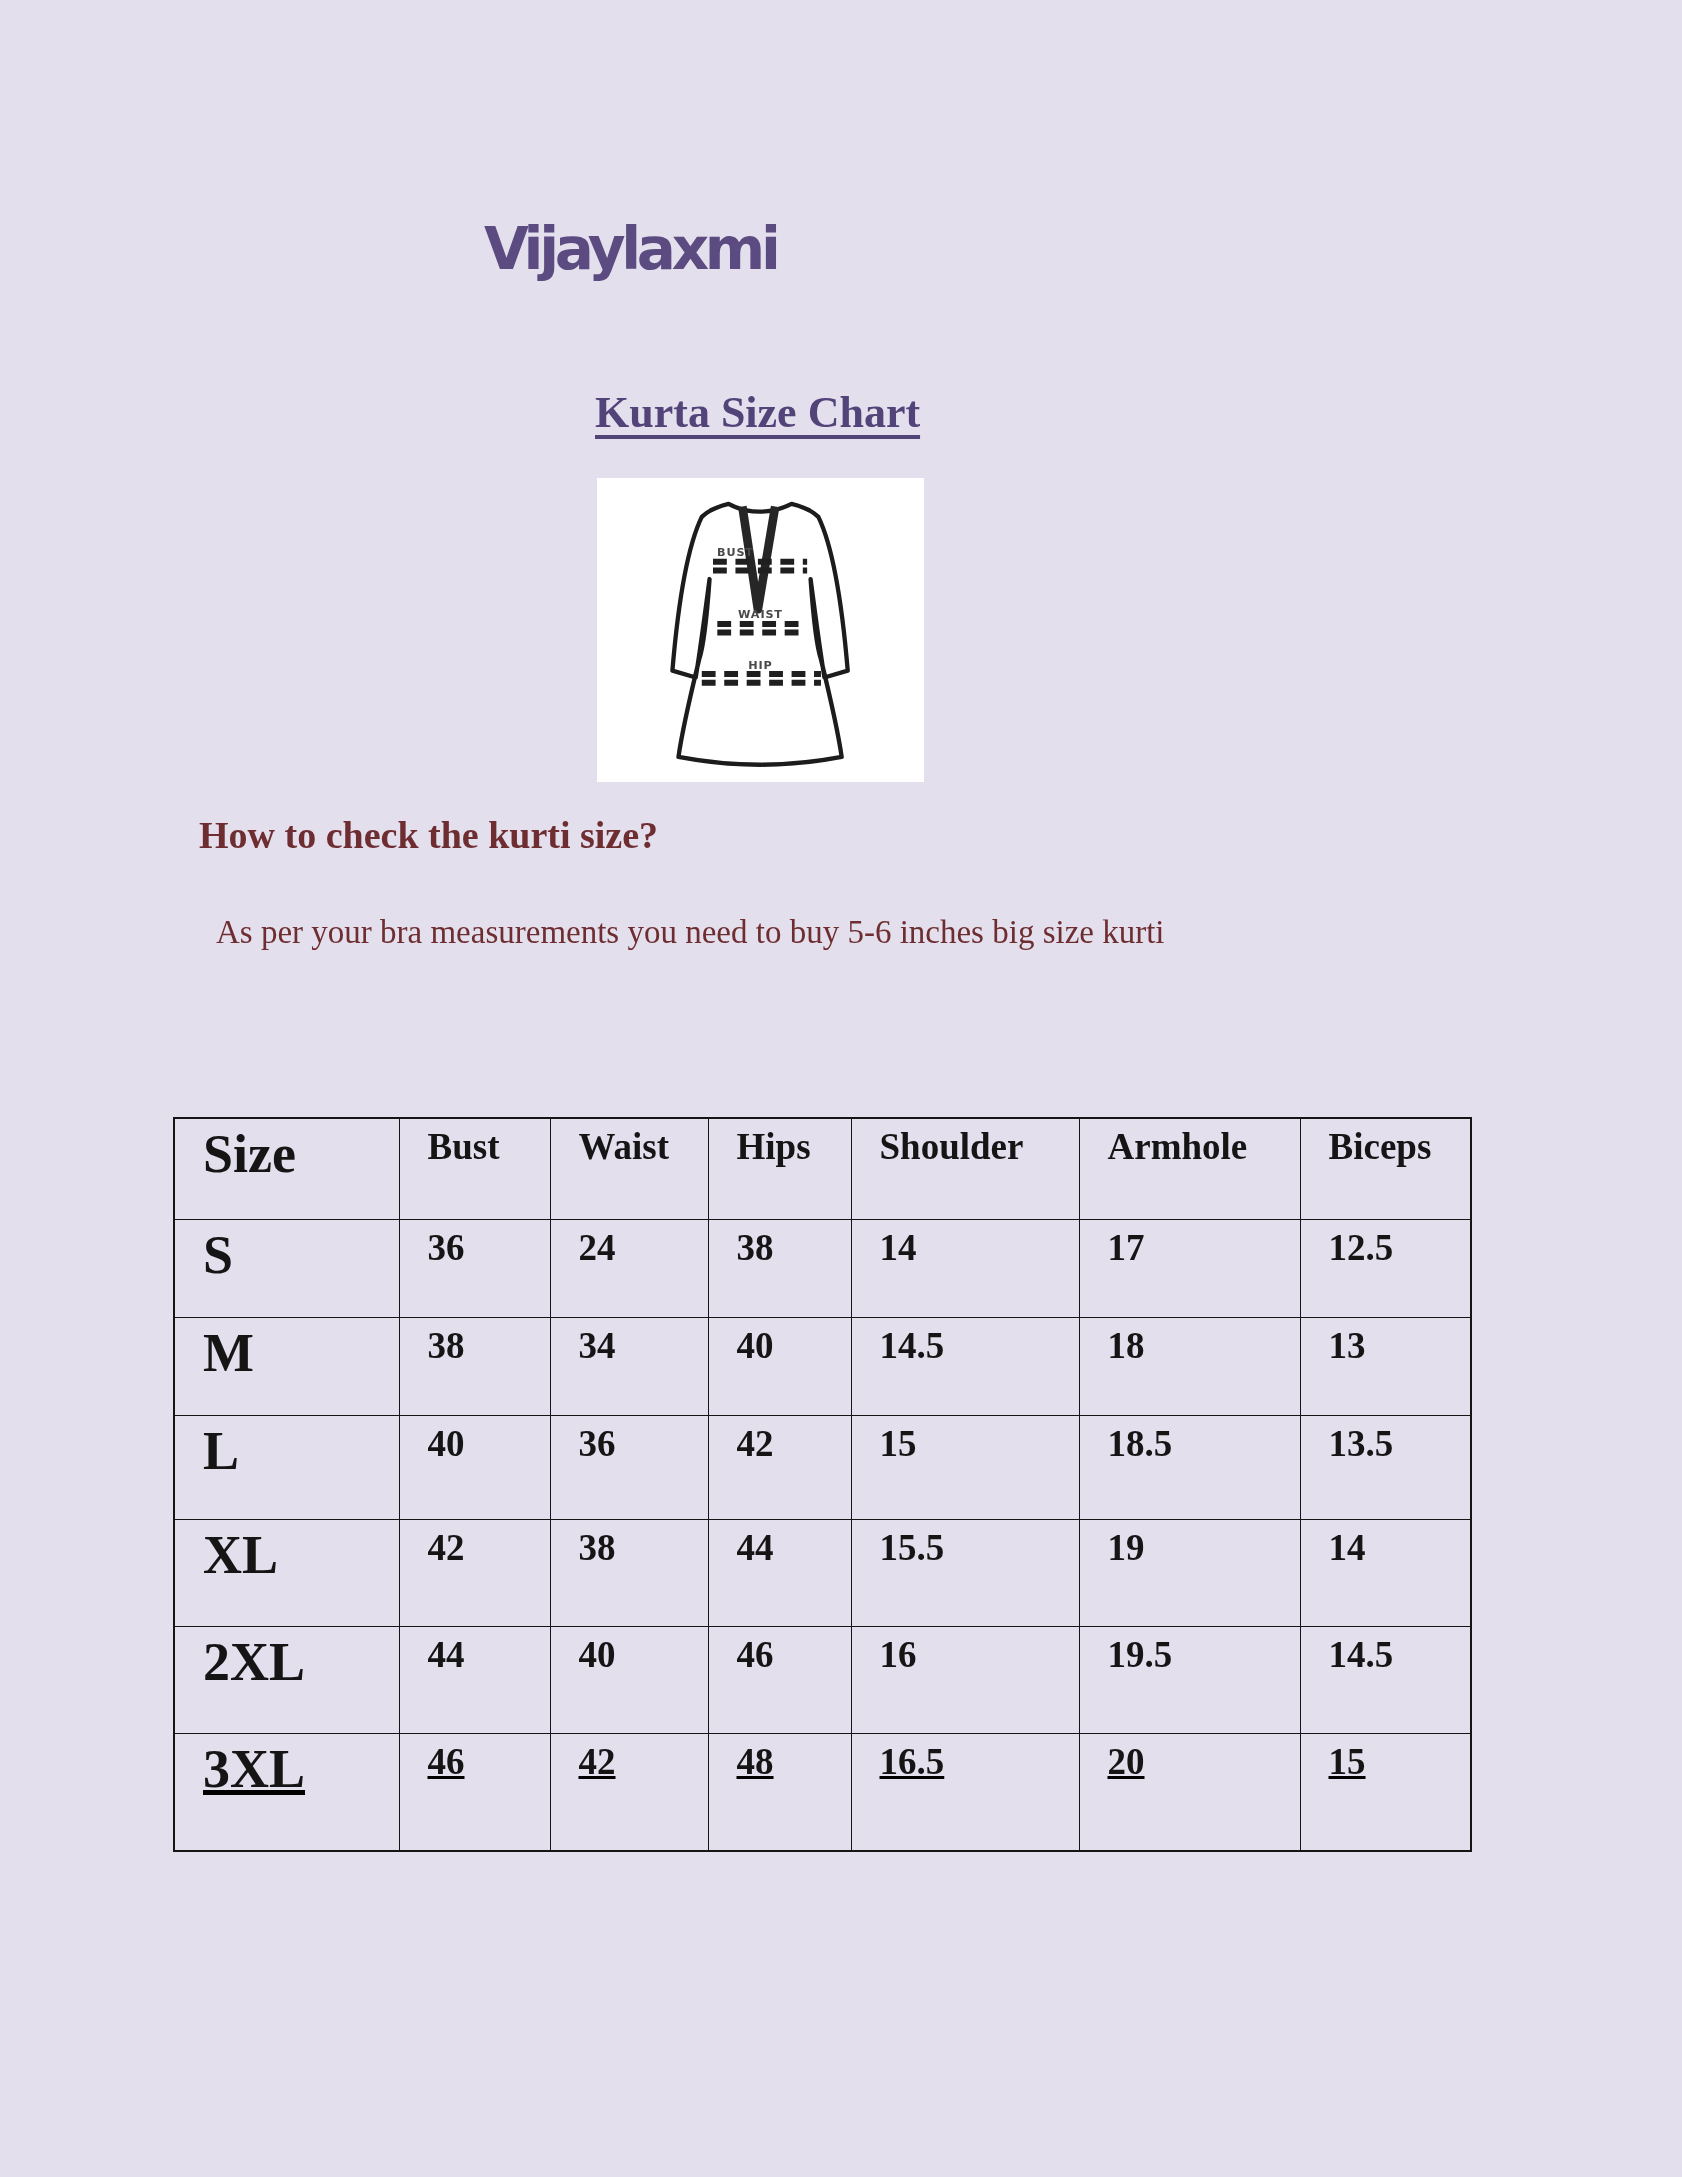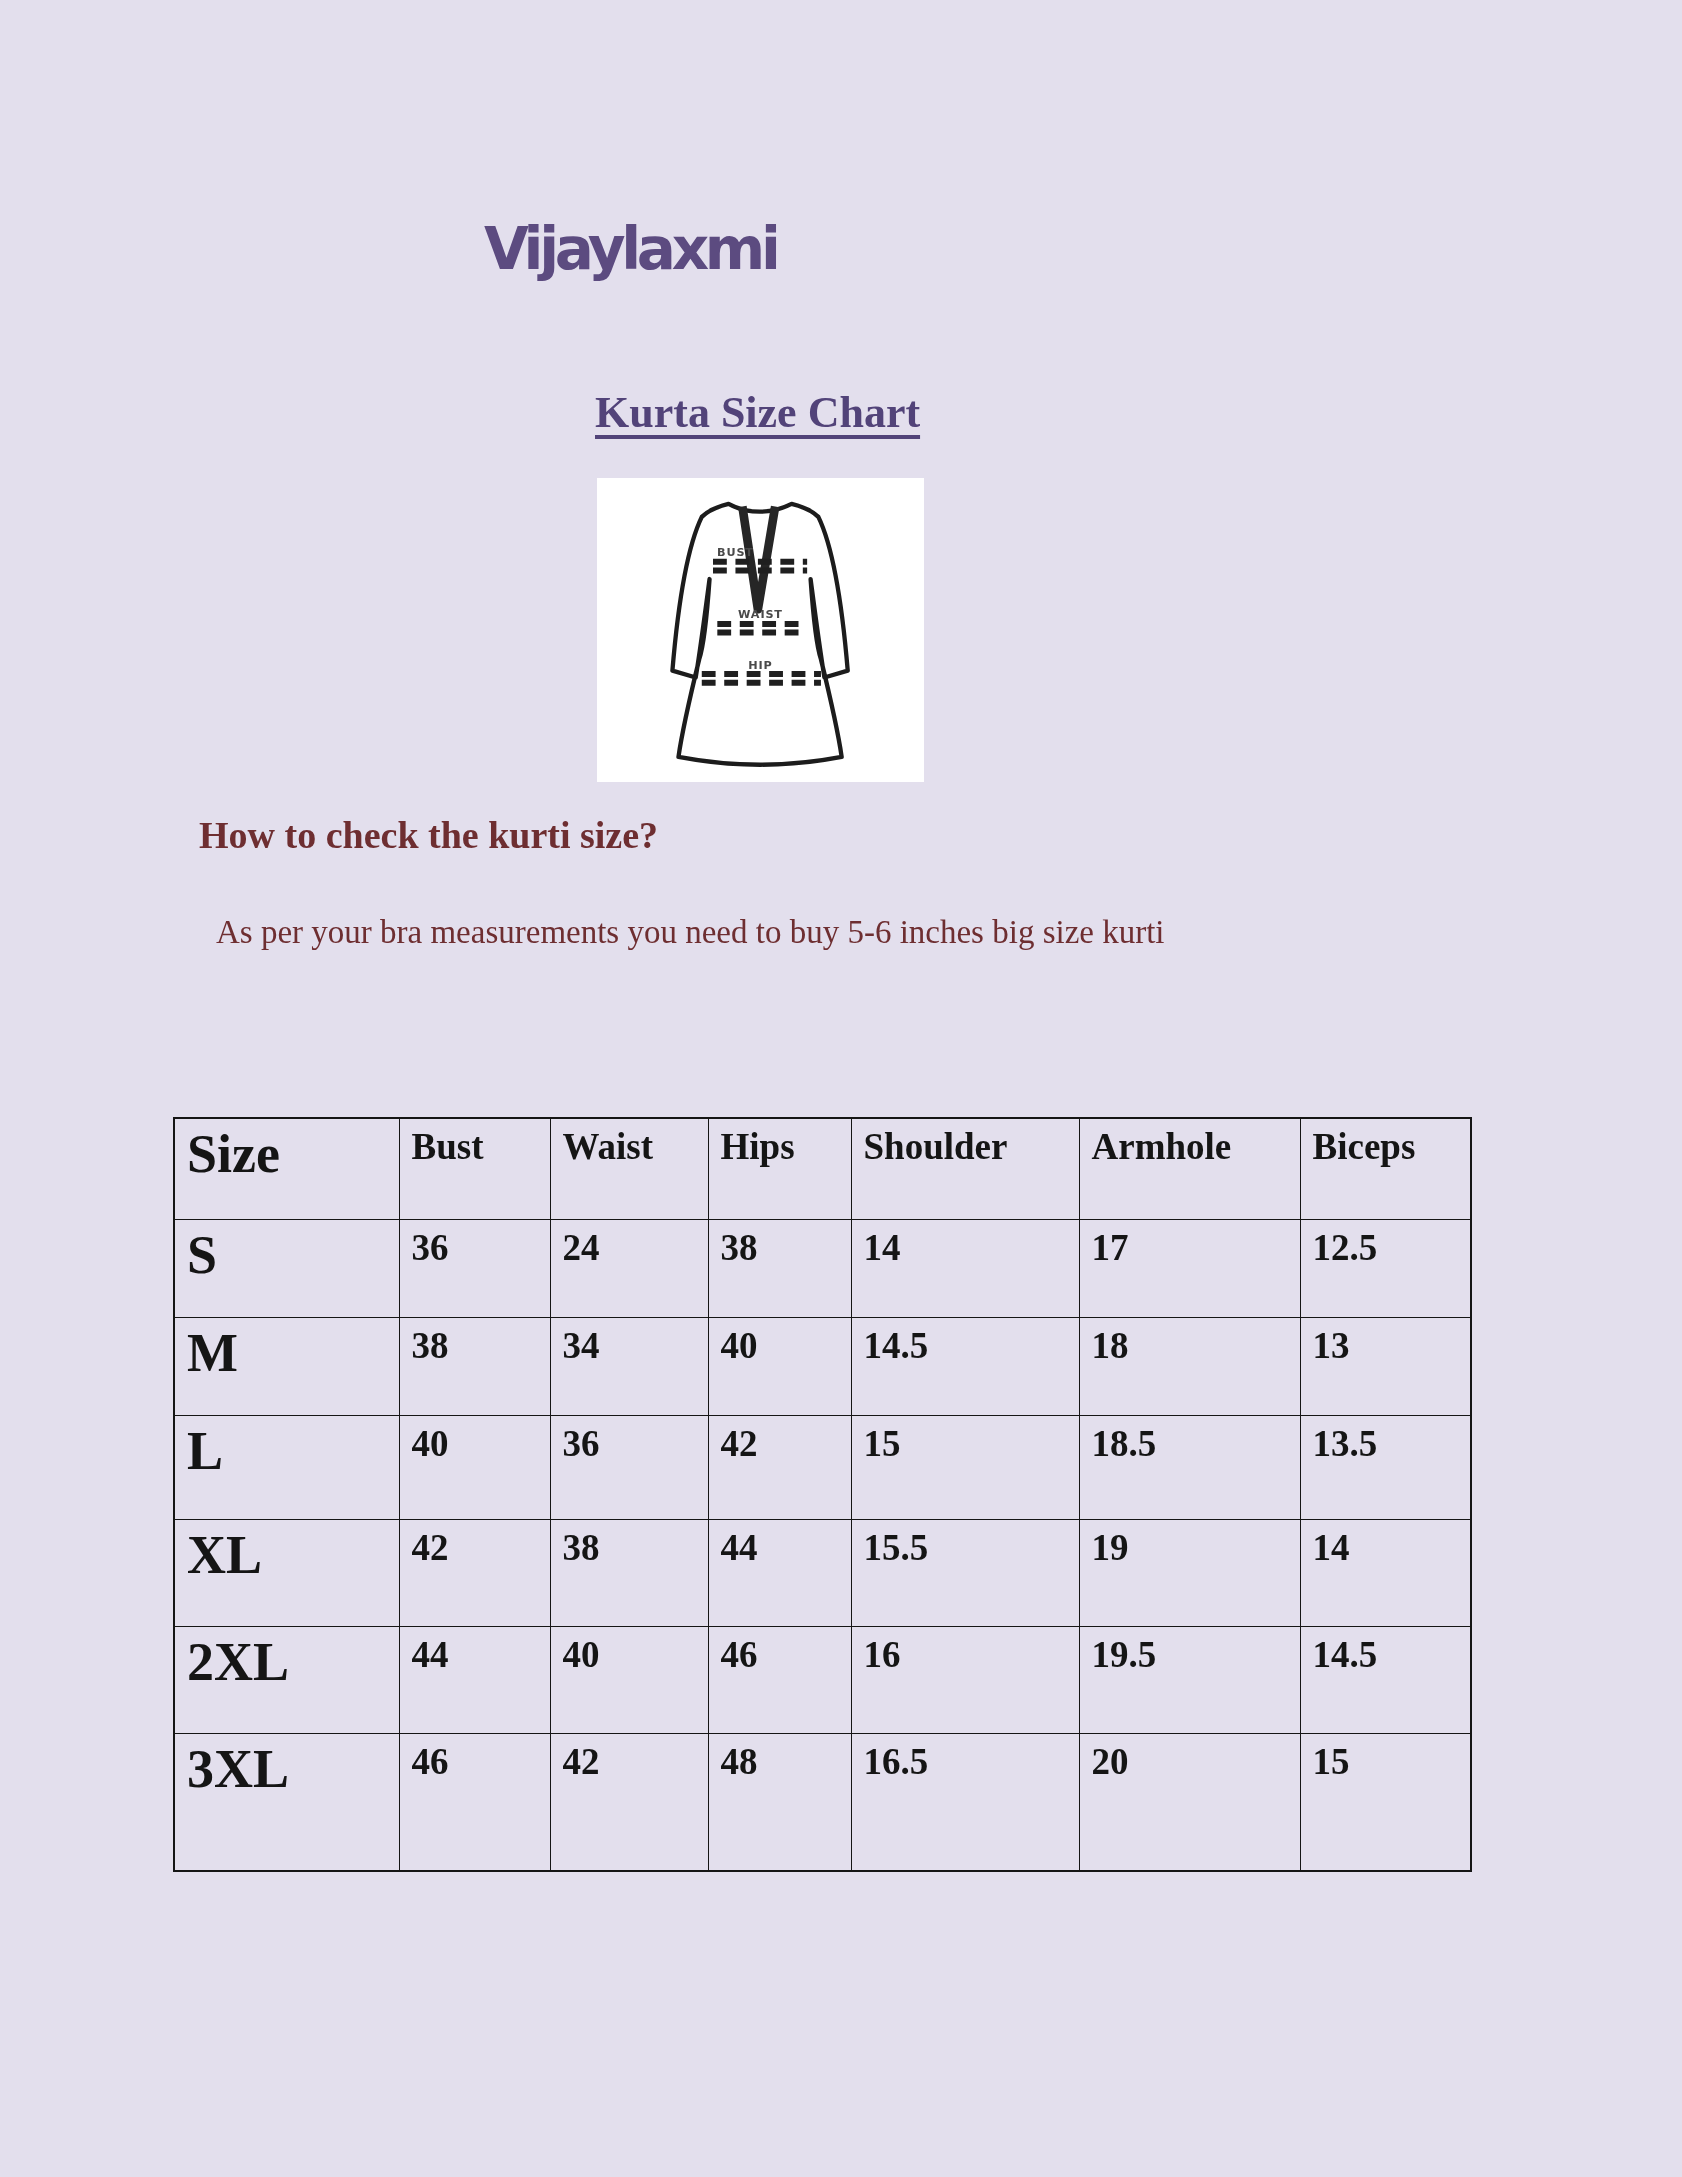"Size" table.size-chart th, table.size-chart td { padding: 7px 7px 0 12px -> 7px 7px 0 28px }
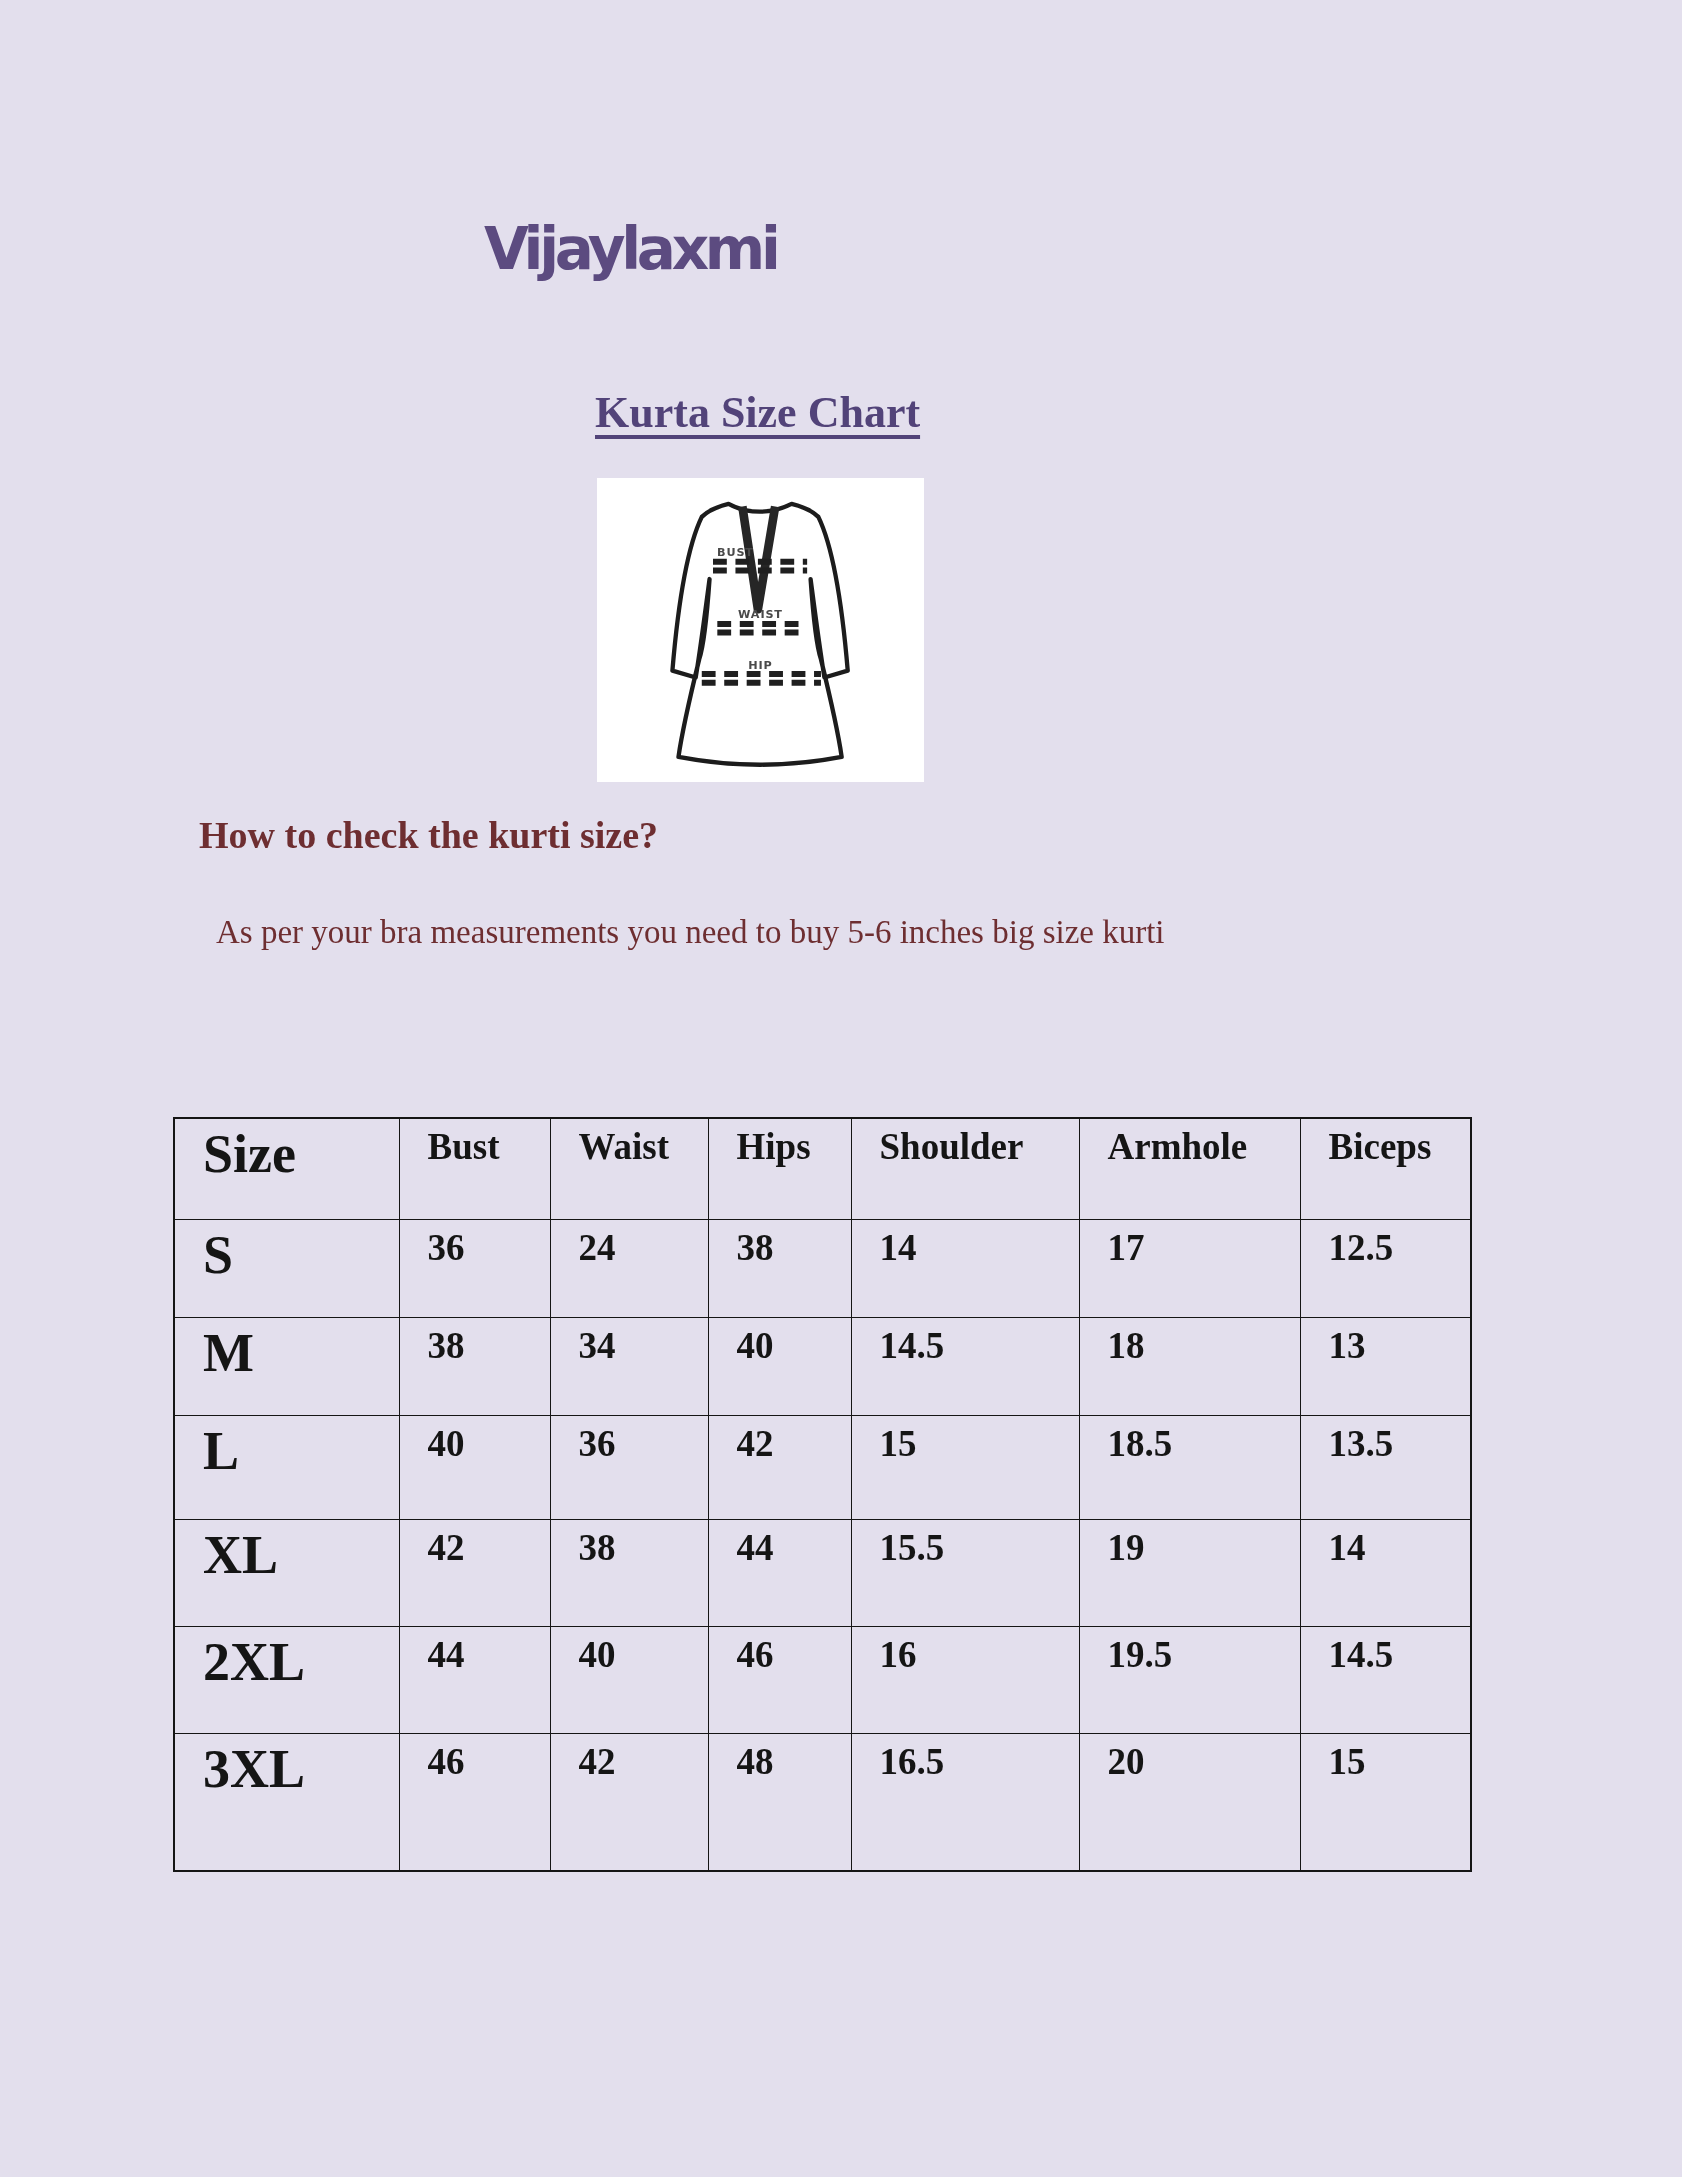"3XL" tr.r5 { height: 138px -> 118px; text-decoration: none -> underline }
